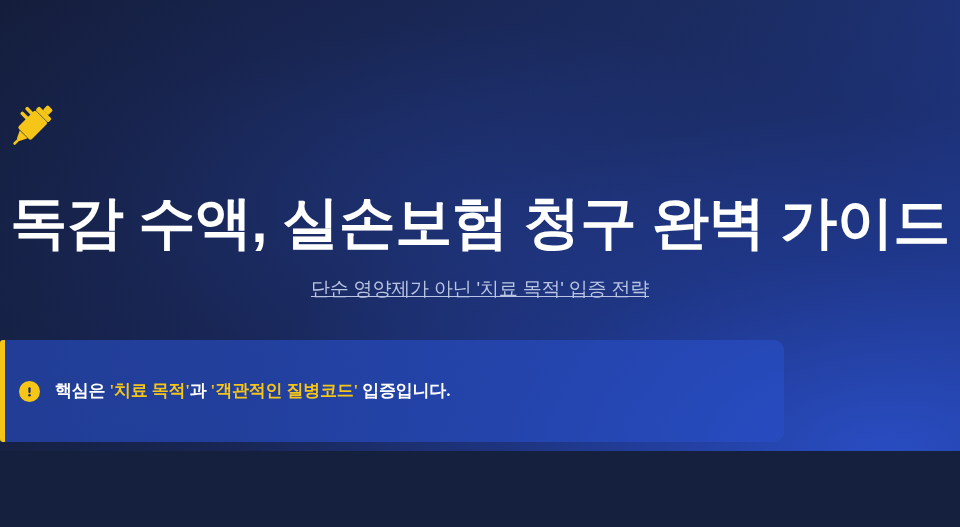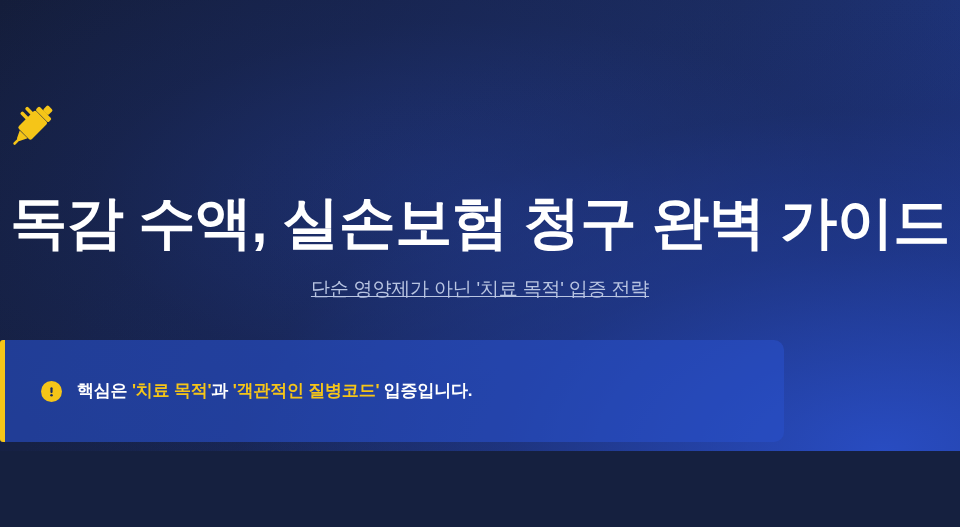"핵심은 '치료 목적'과 '객관적인 질병코드'" .callout { font-family: none -> Liberation Serif, serif; padding-left: 36px -> 14px }
